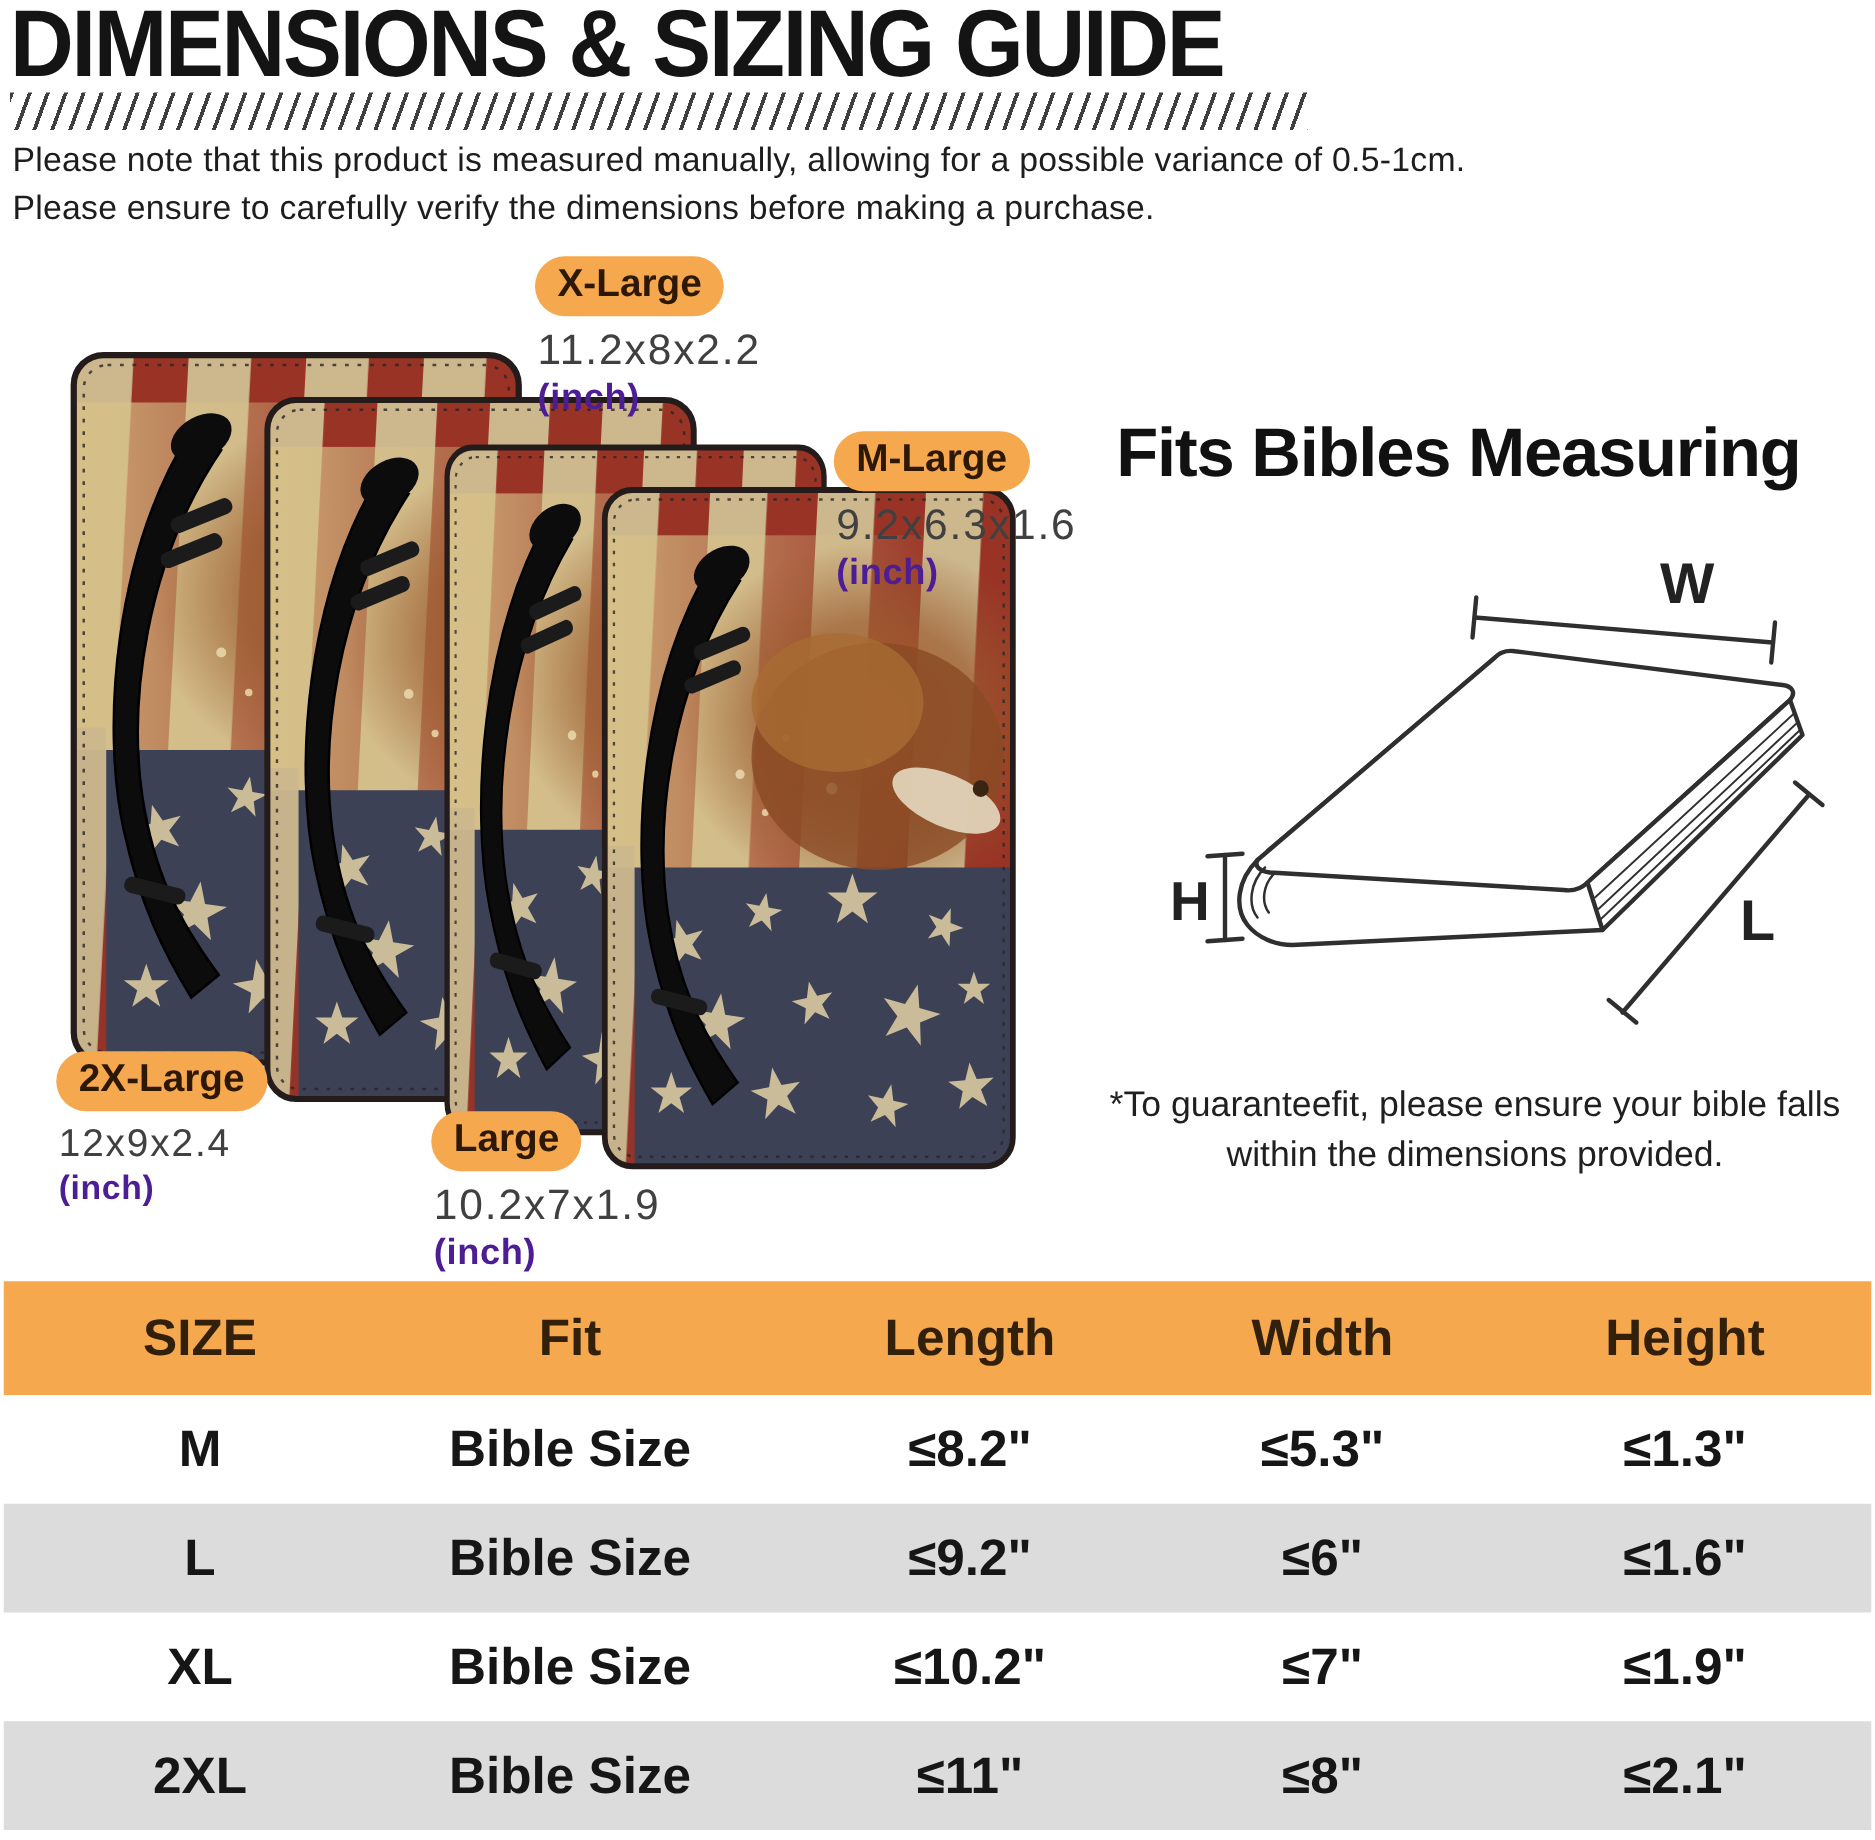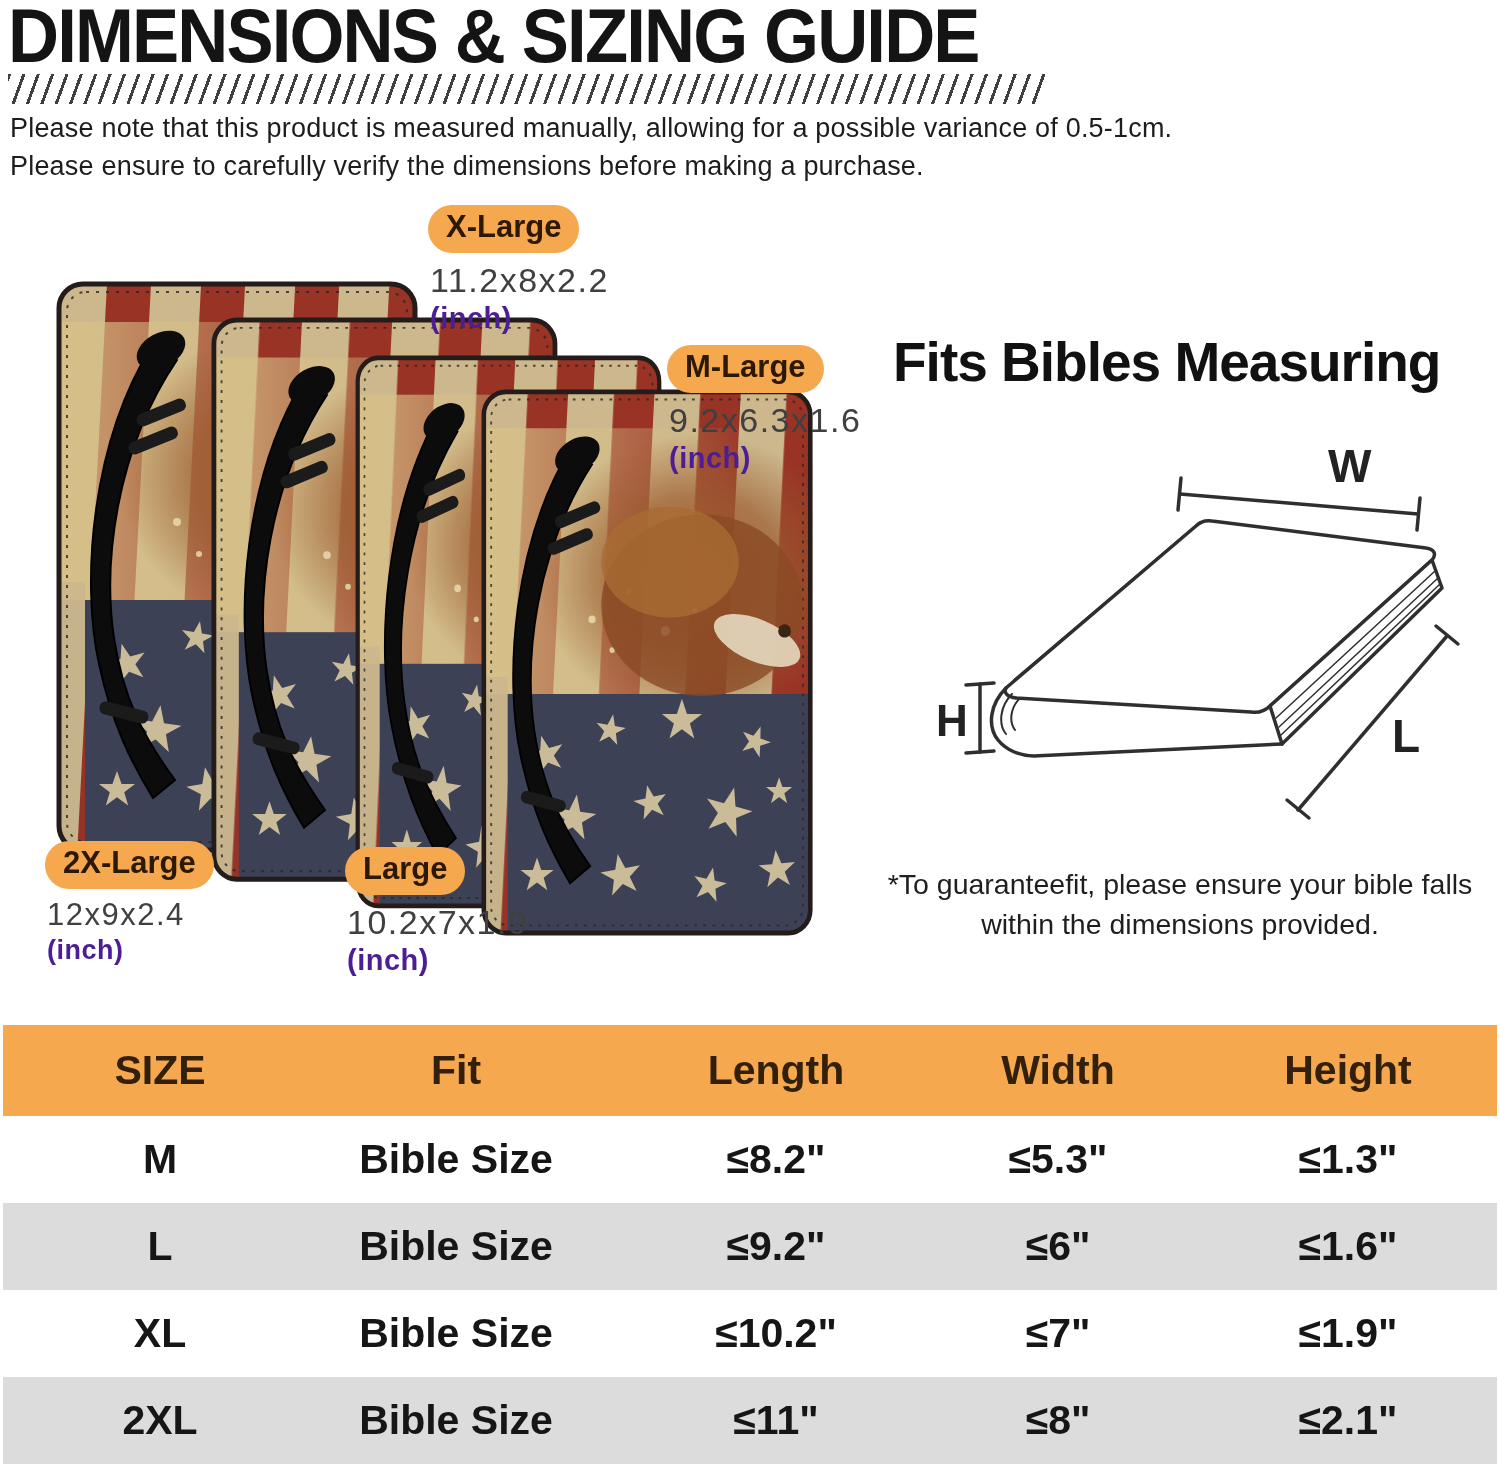"Large" div.callout { top: 847px -> 889px }
